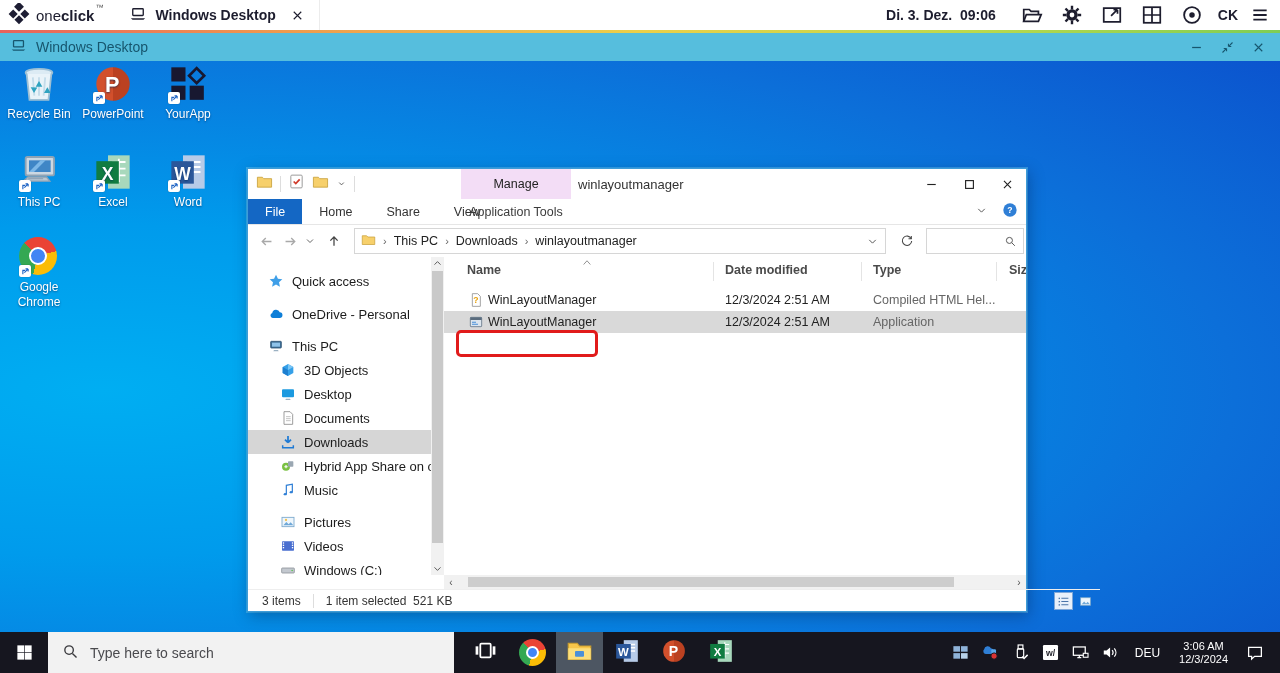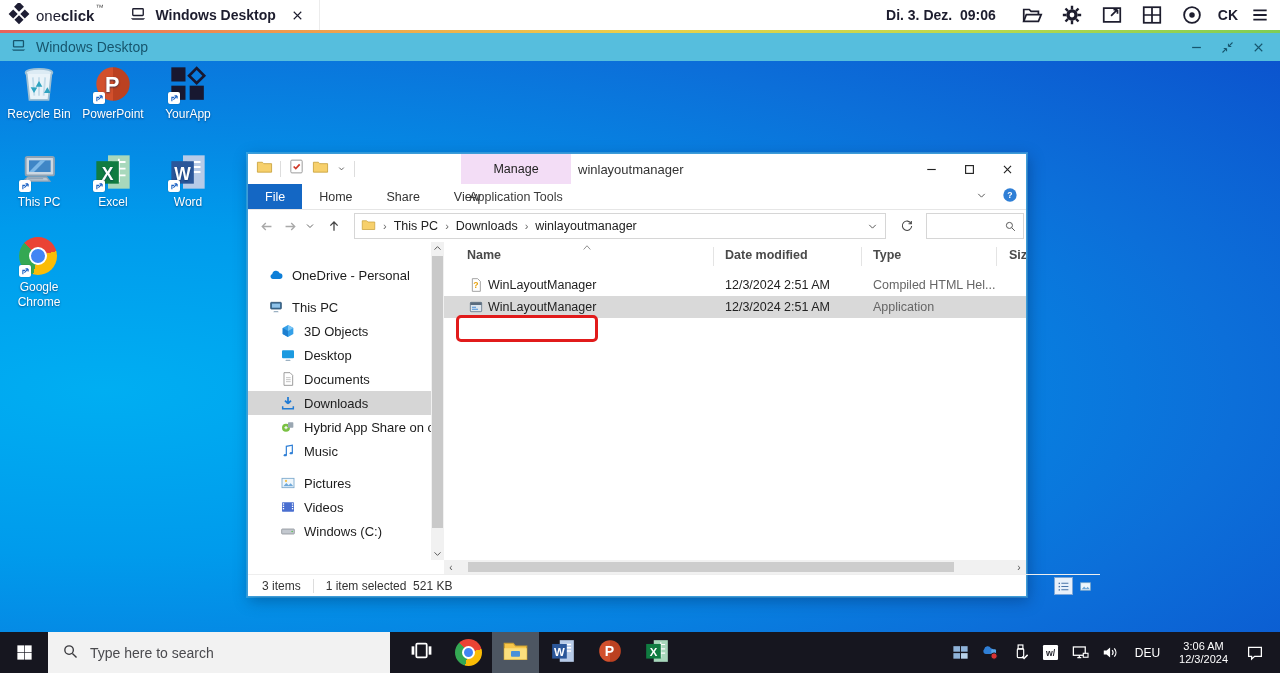"Manage" .explorer { top: 153px -> 168px }
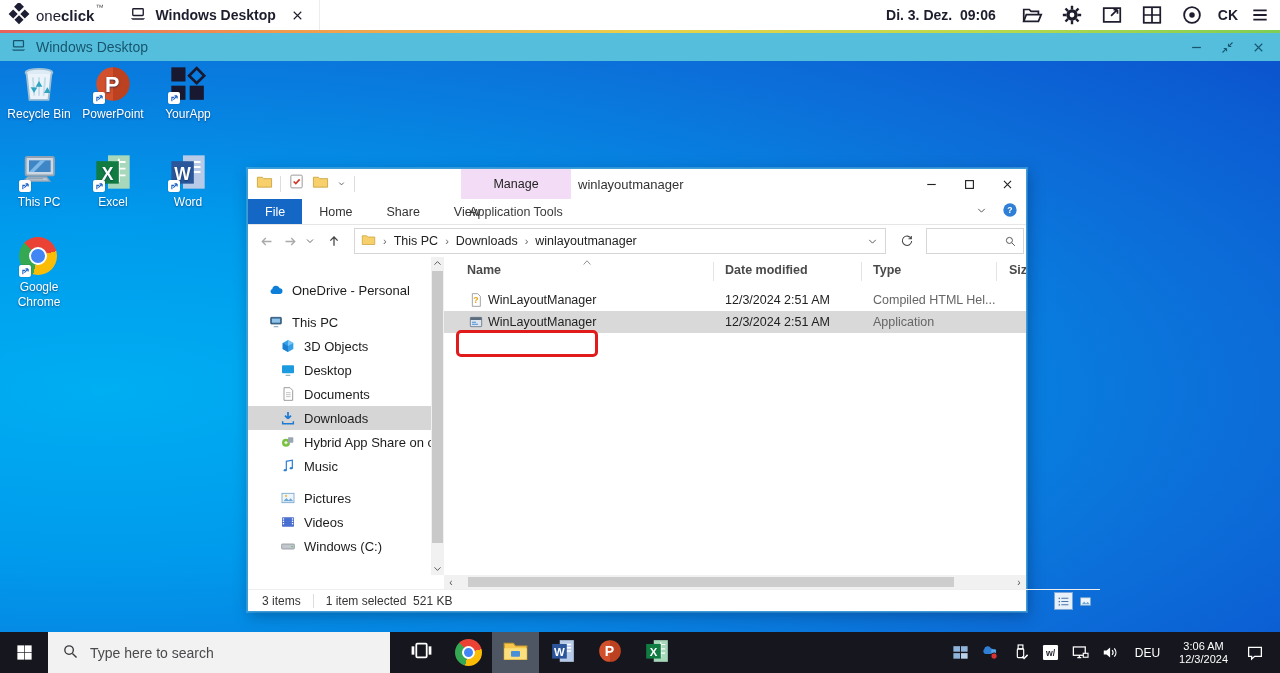"Quick access" div.side-item { html: none -> <div> <span> <svg> <path></path> </svg> </span> <span>Quick access</span> </div> }
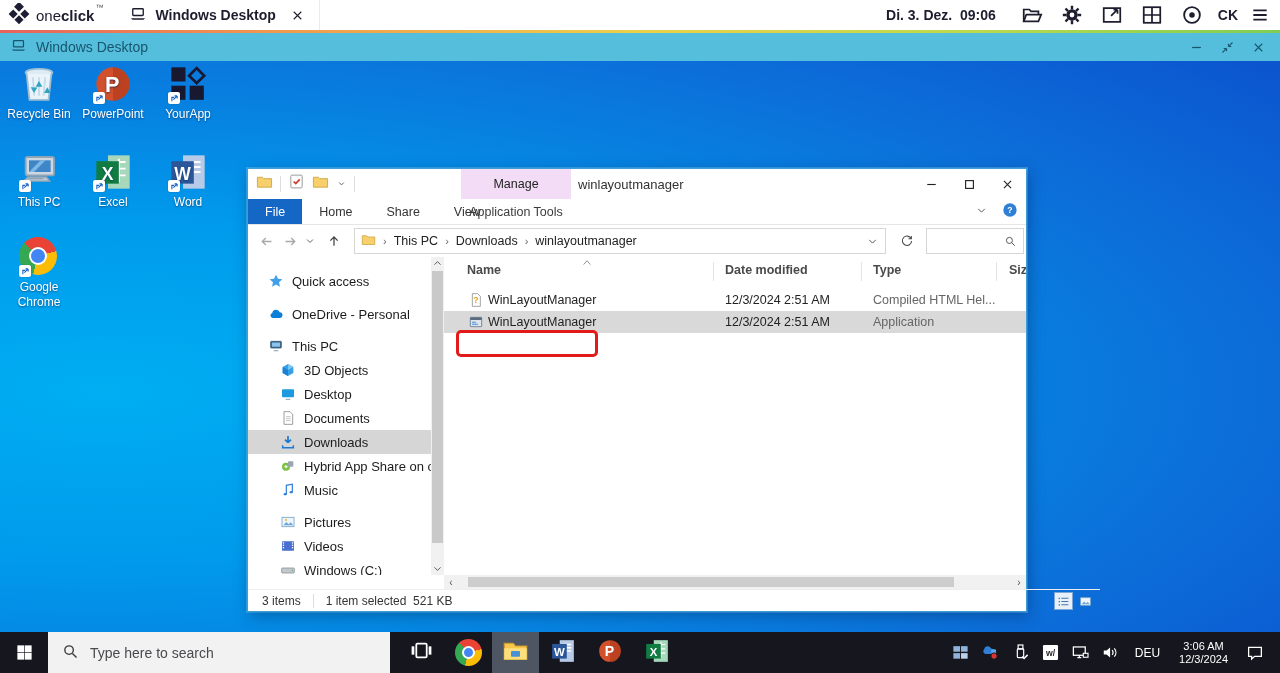"Type here to search" .tk-search { width: 342px -> 406px }
